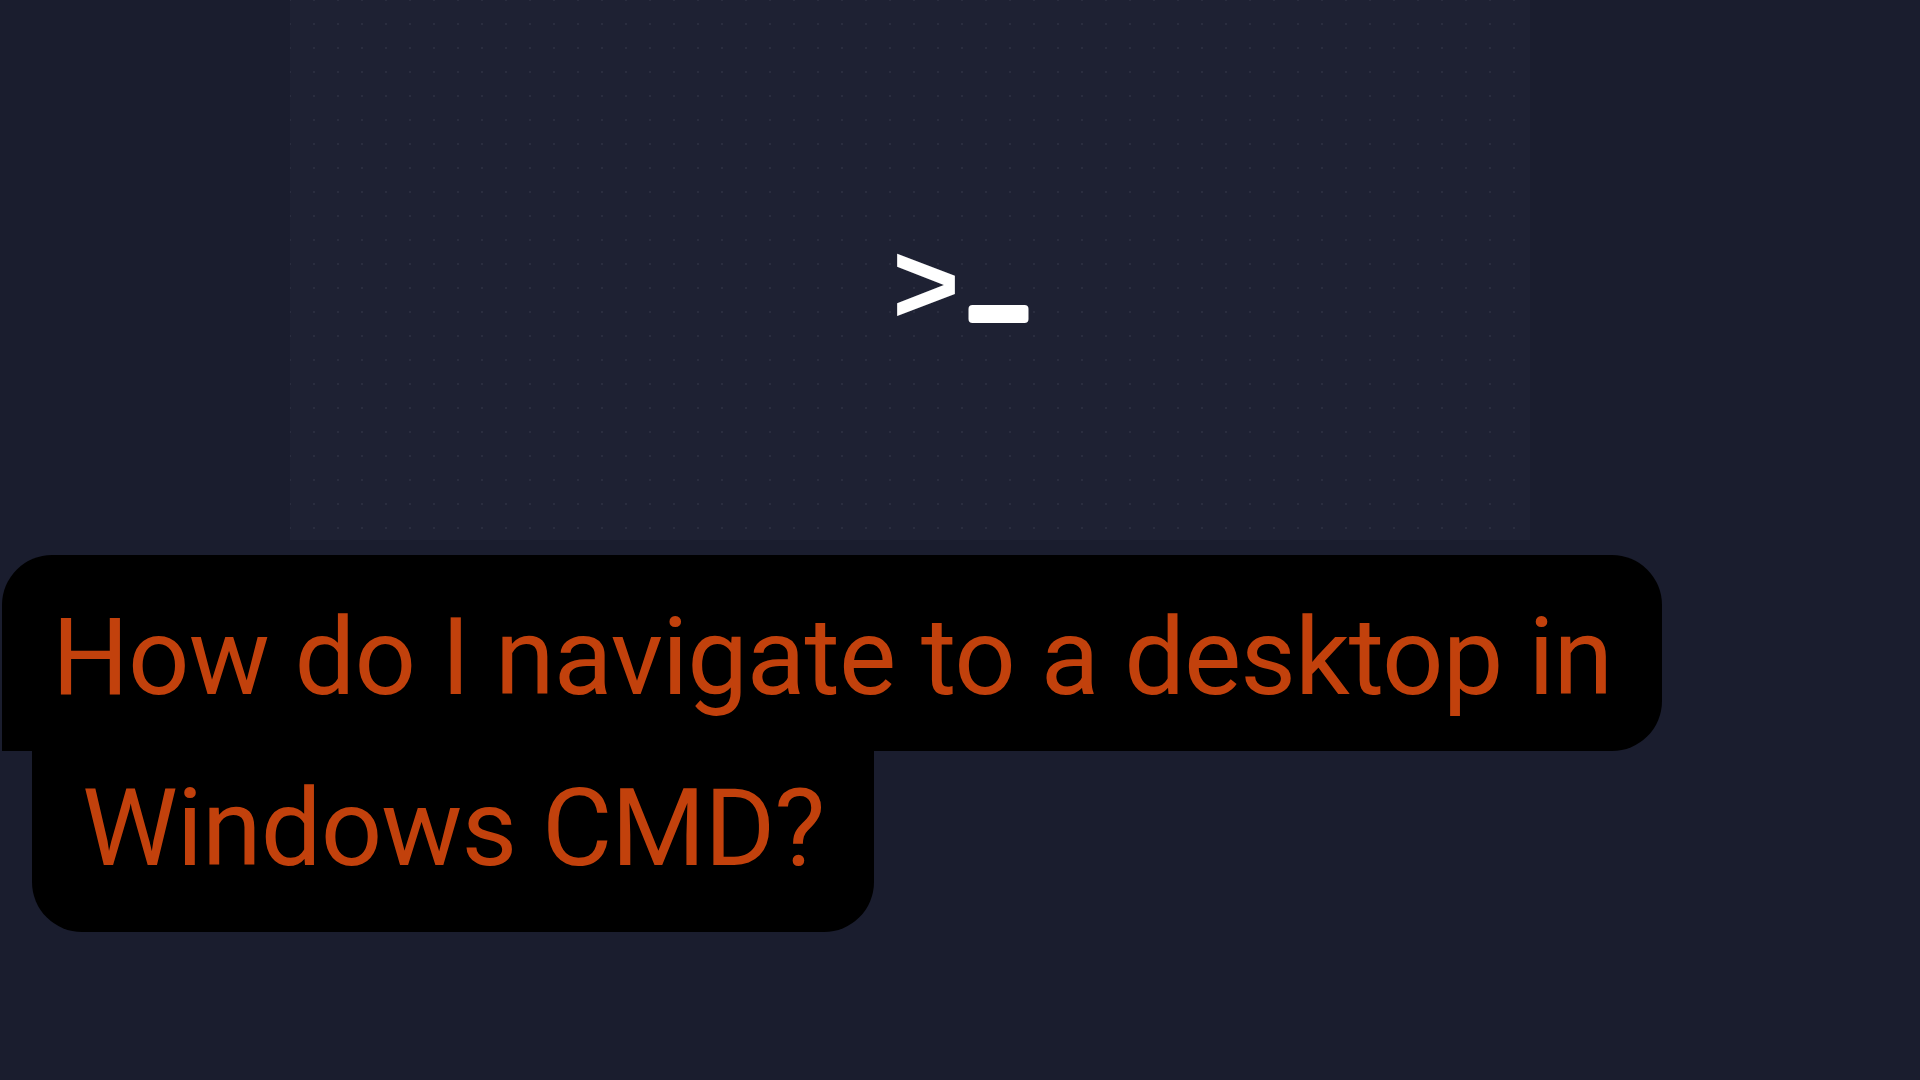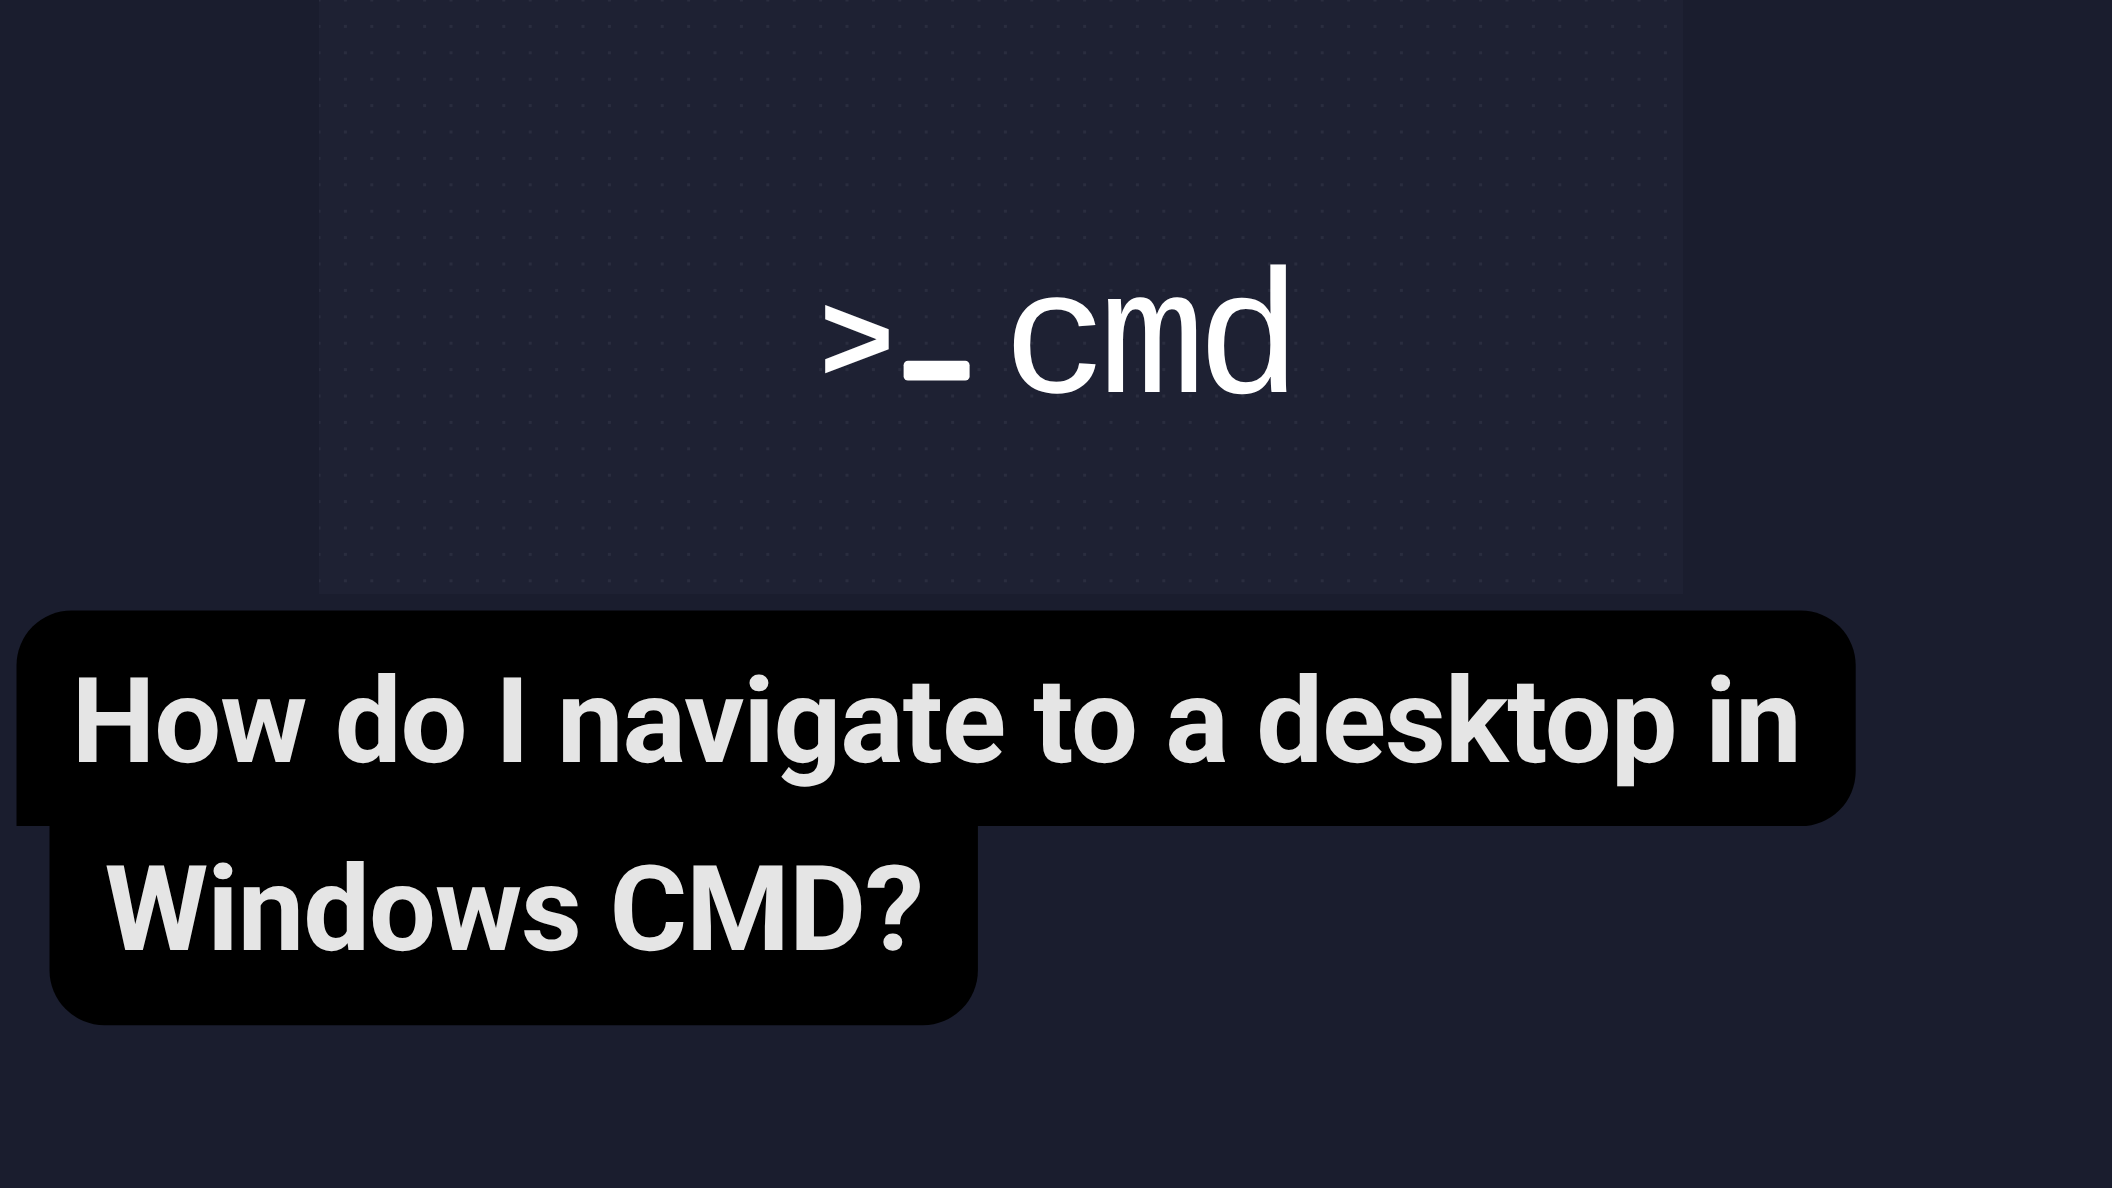"cmd" span.logo-text { html: <span>cmd</span> -> none }
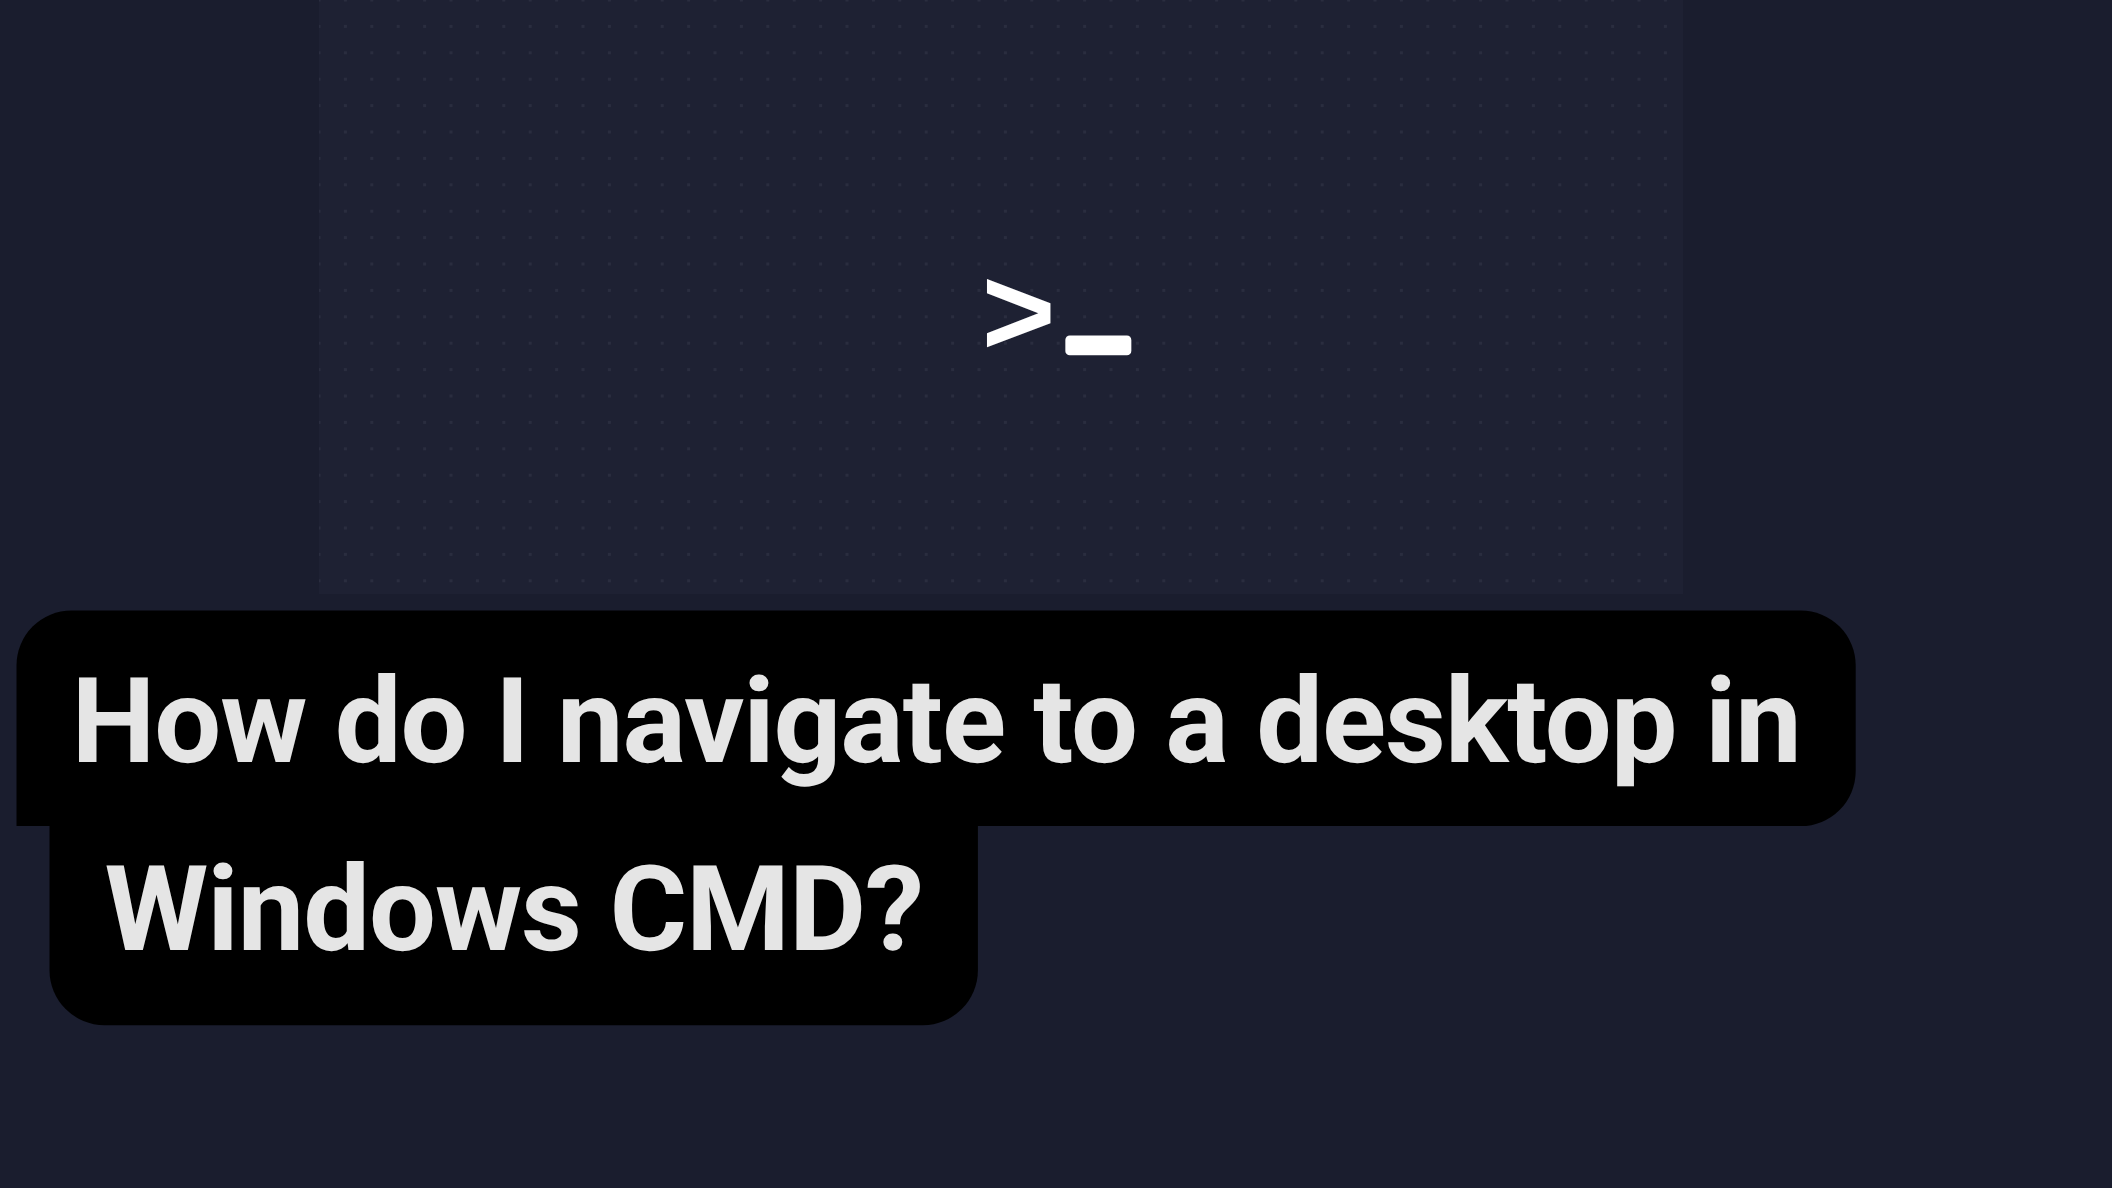"How do I navigate to" .question-overlay { color: #e5e5e5 -> #c2410c; font-weight: 700 -> 400; left: 15px -> 2px }
